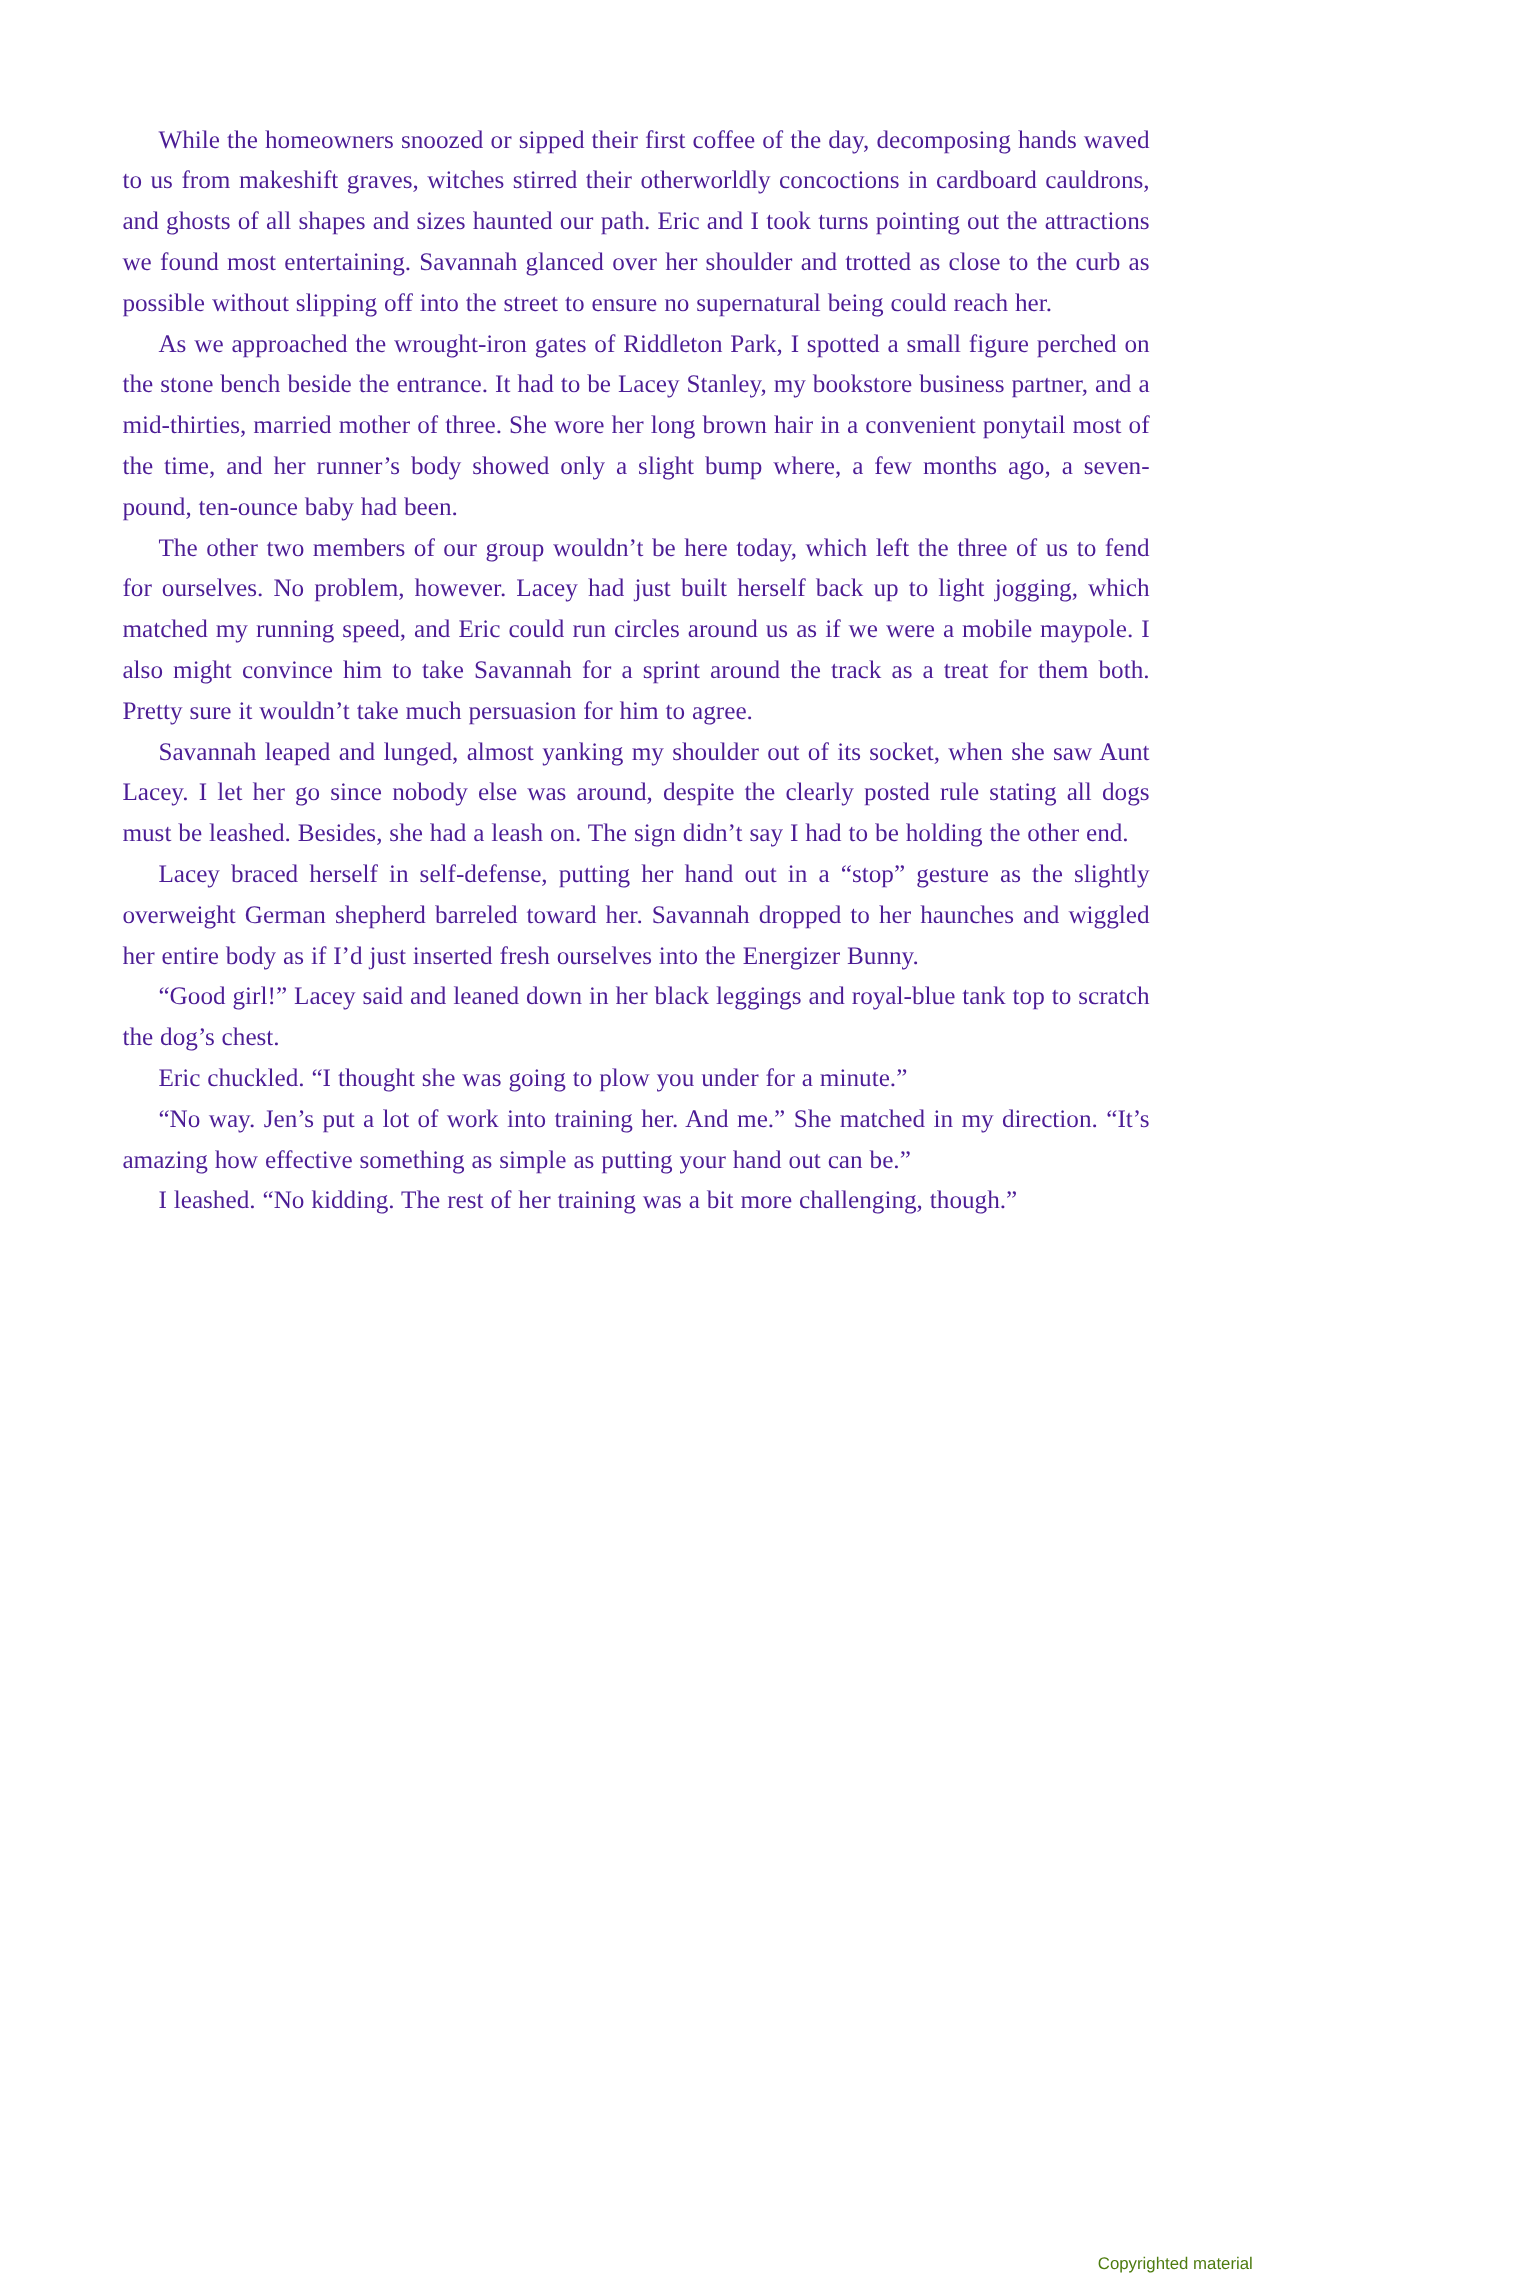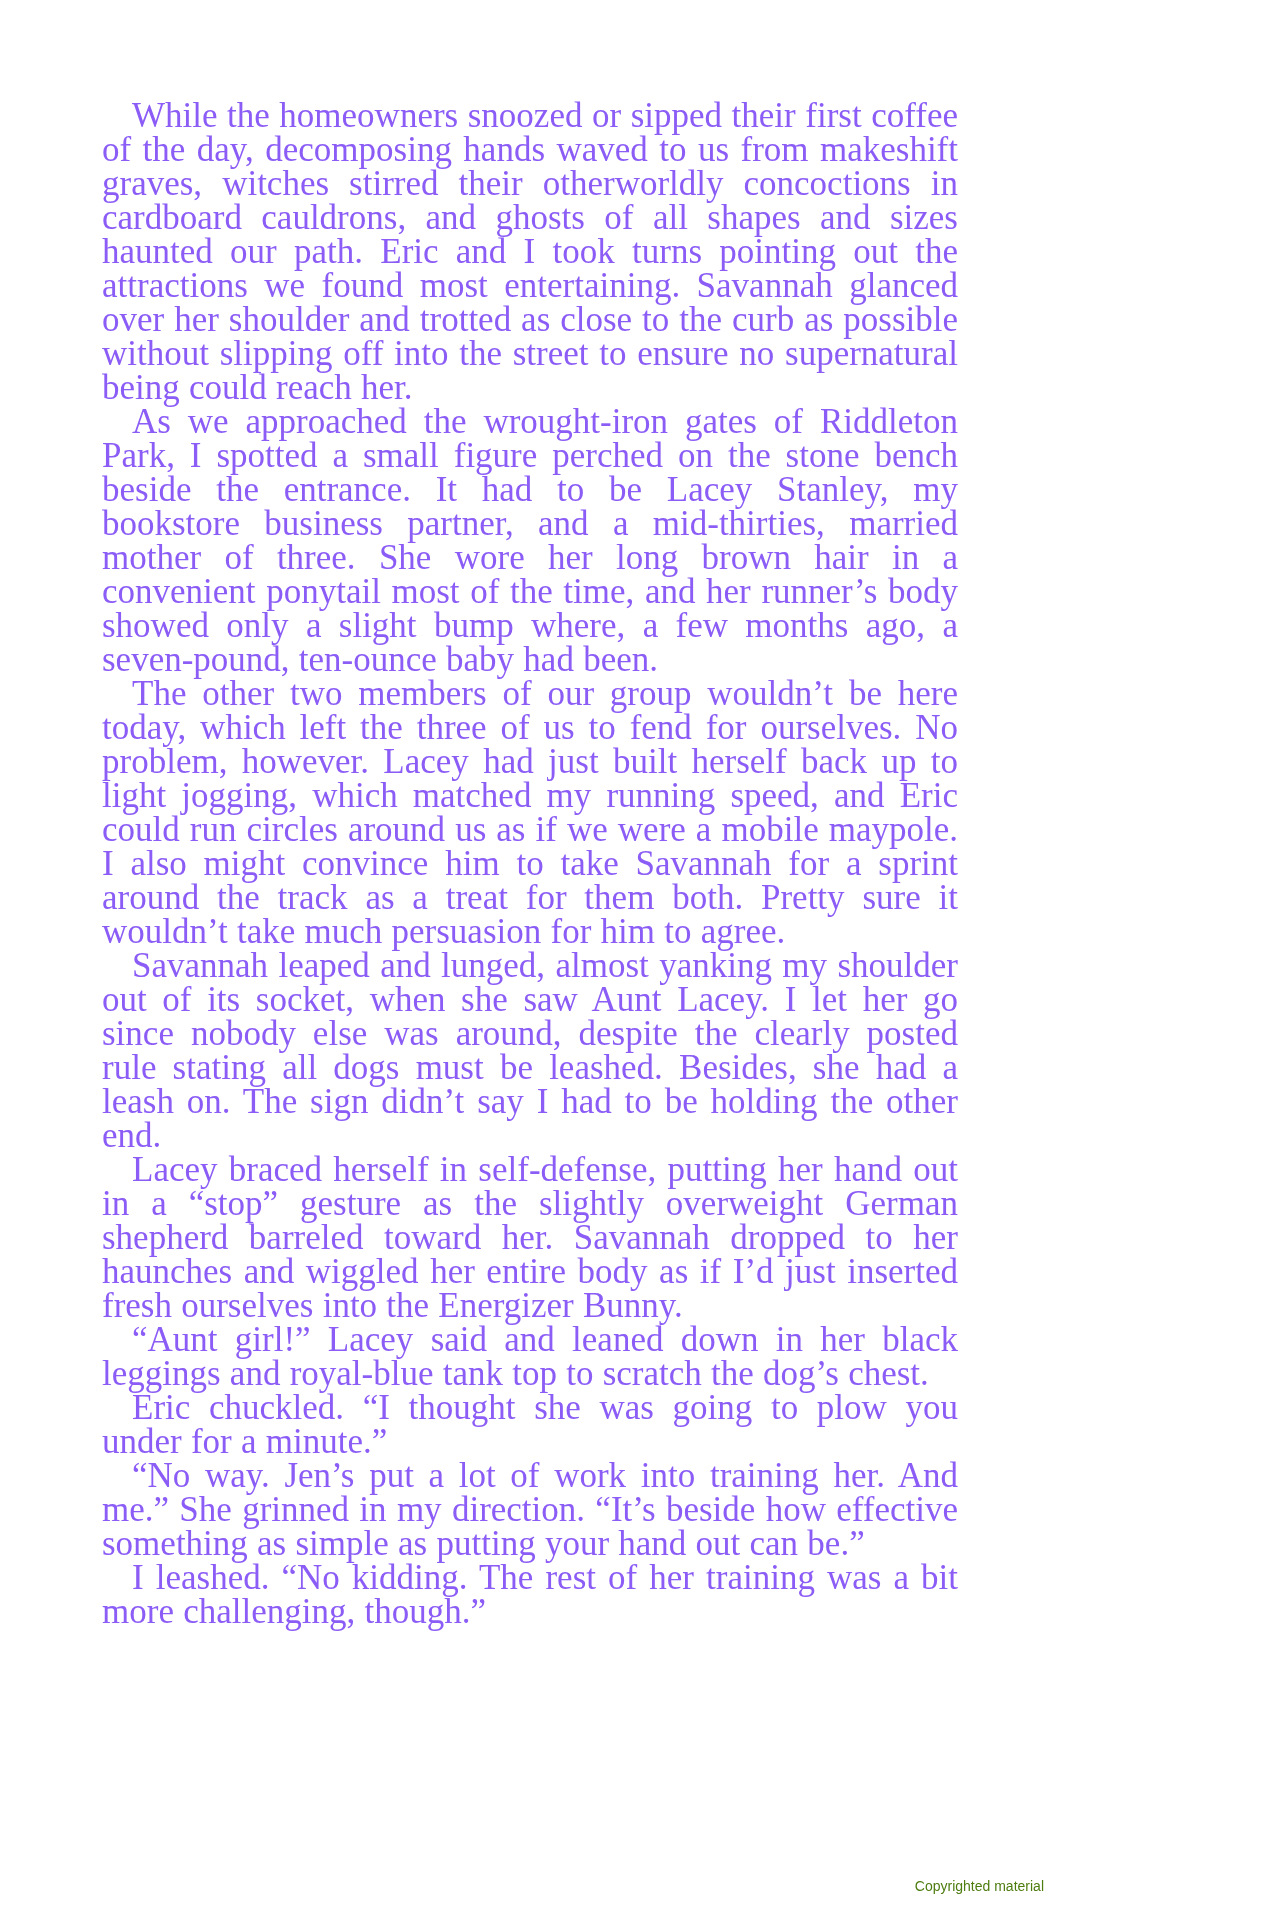"While the homeowners snoozed or" .text-block p { color: #8b5cf6 -> #4c1d95; font-size: 35px -> 21px }
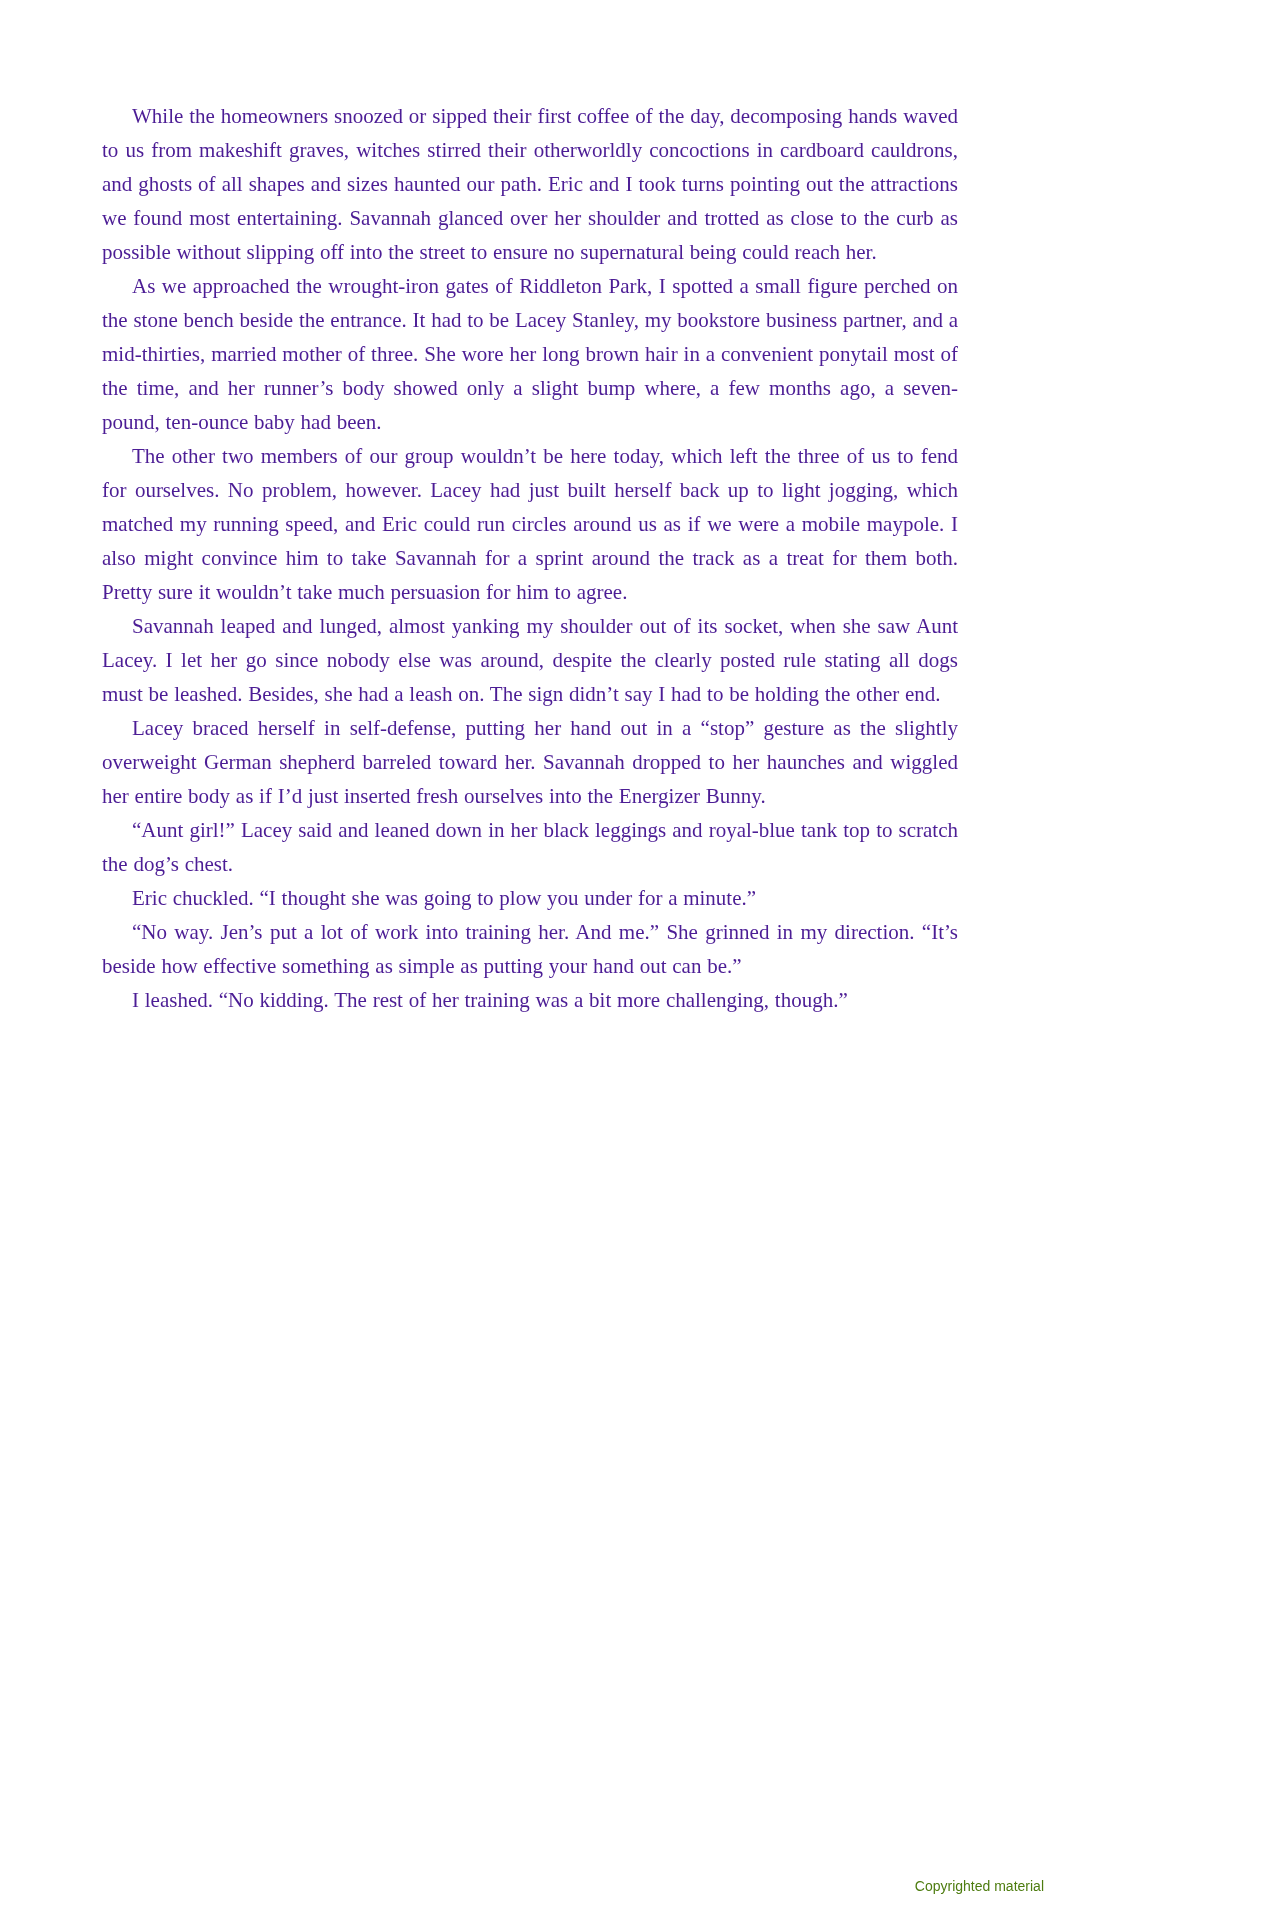"“Aunt girl!” Lacey said and" p { text: Aunt -> Good }
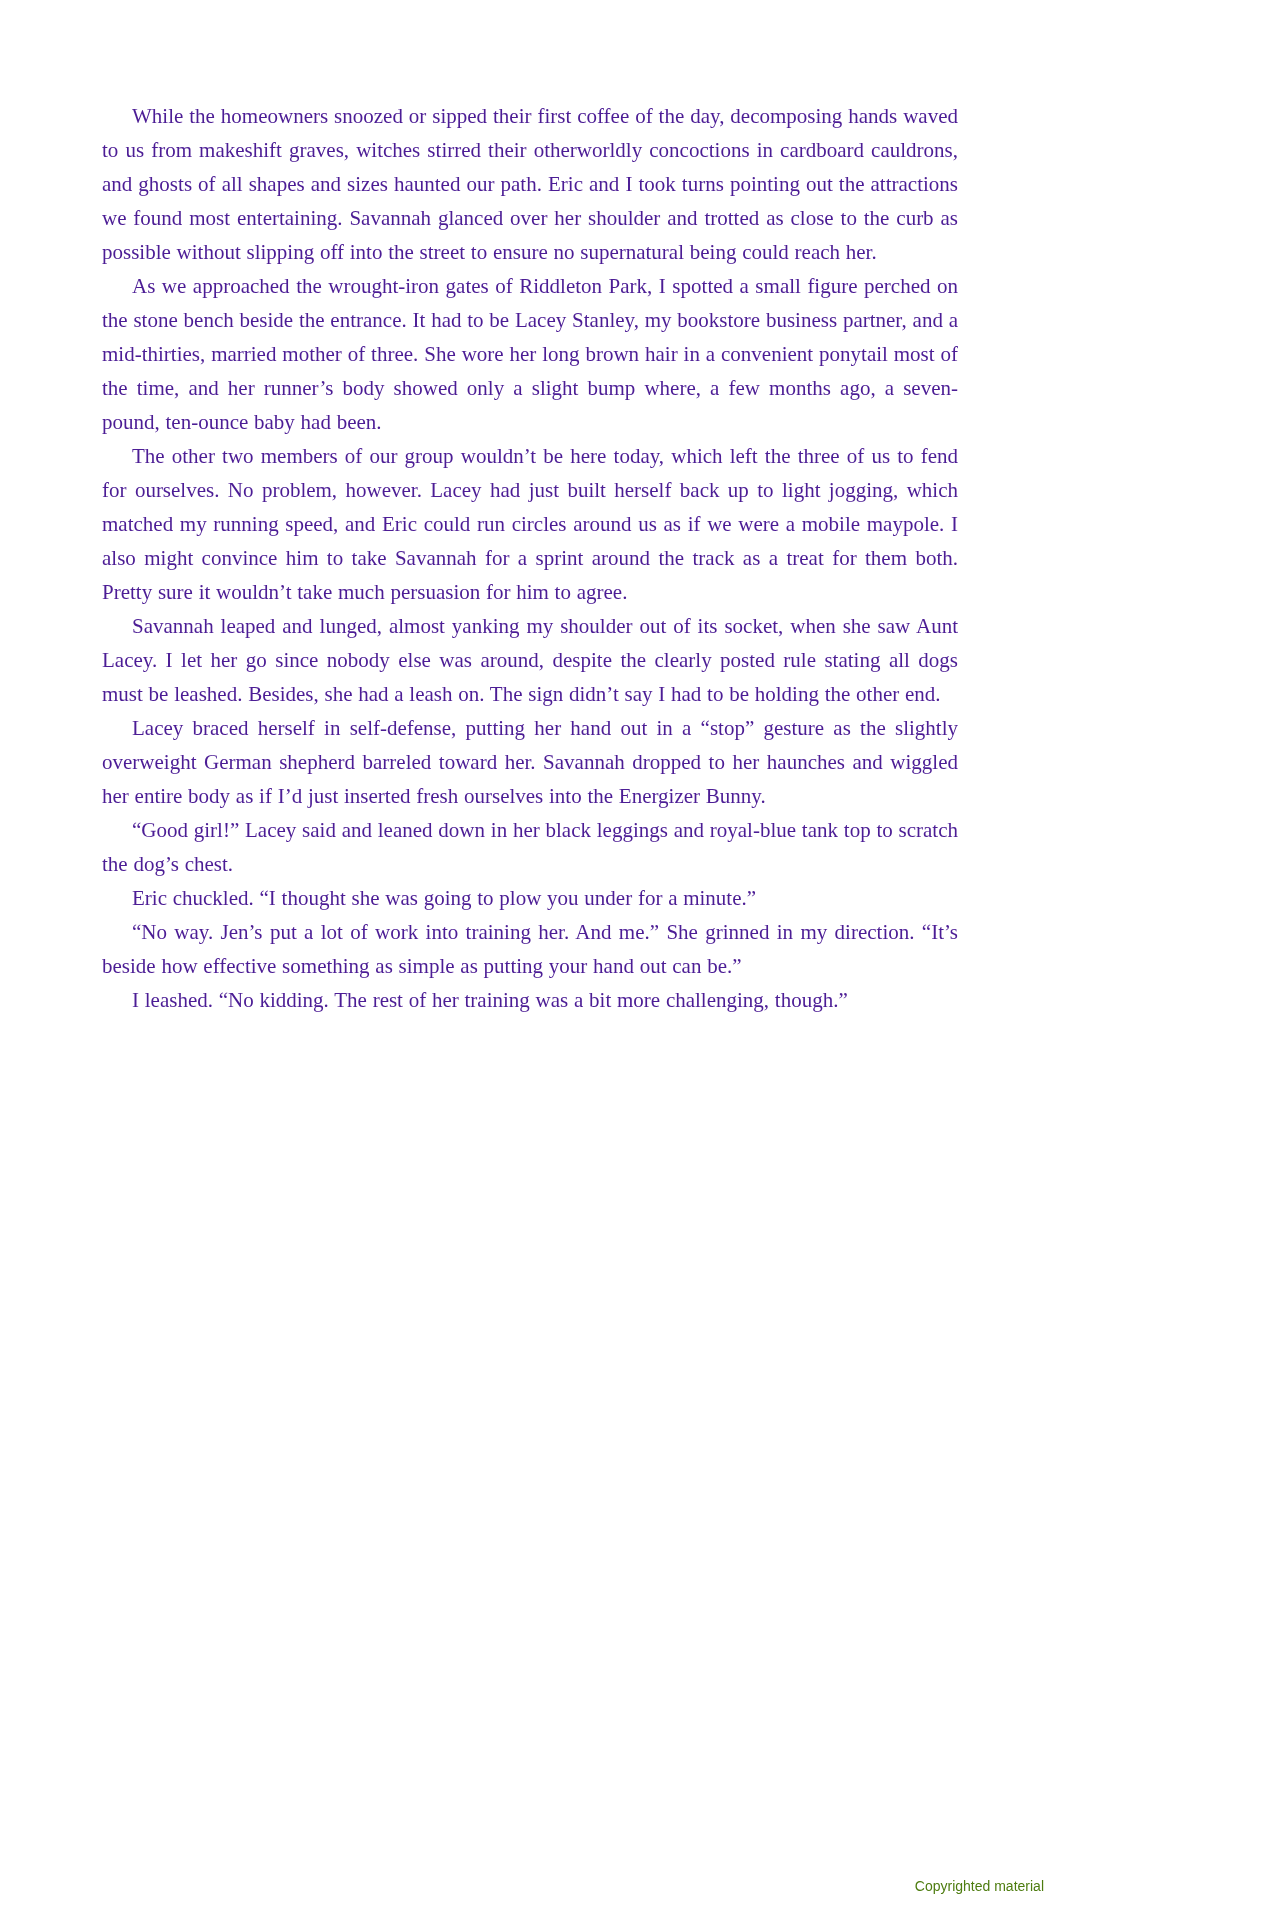"“No way. Jen’s put a" p { text: grinned in my direction. “It’s beside -> matched in my direction. “It’s amazing }
